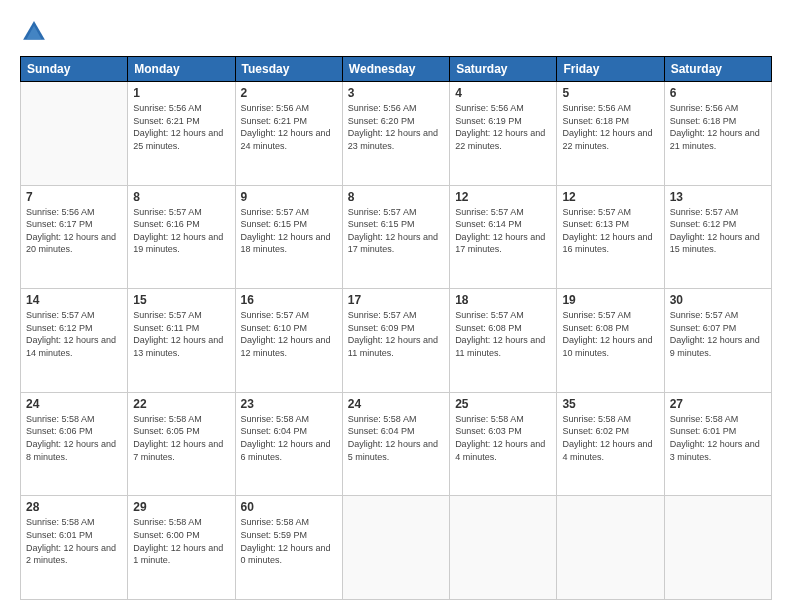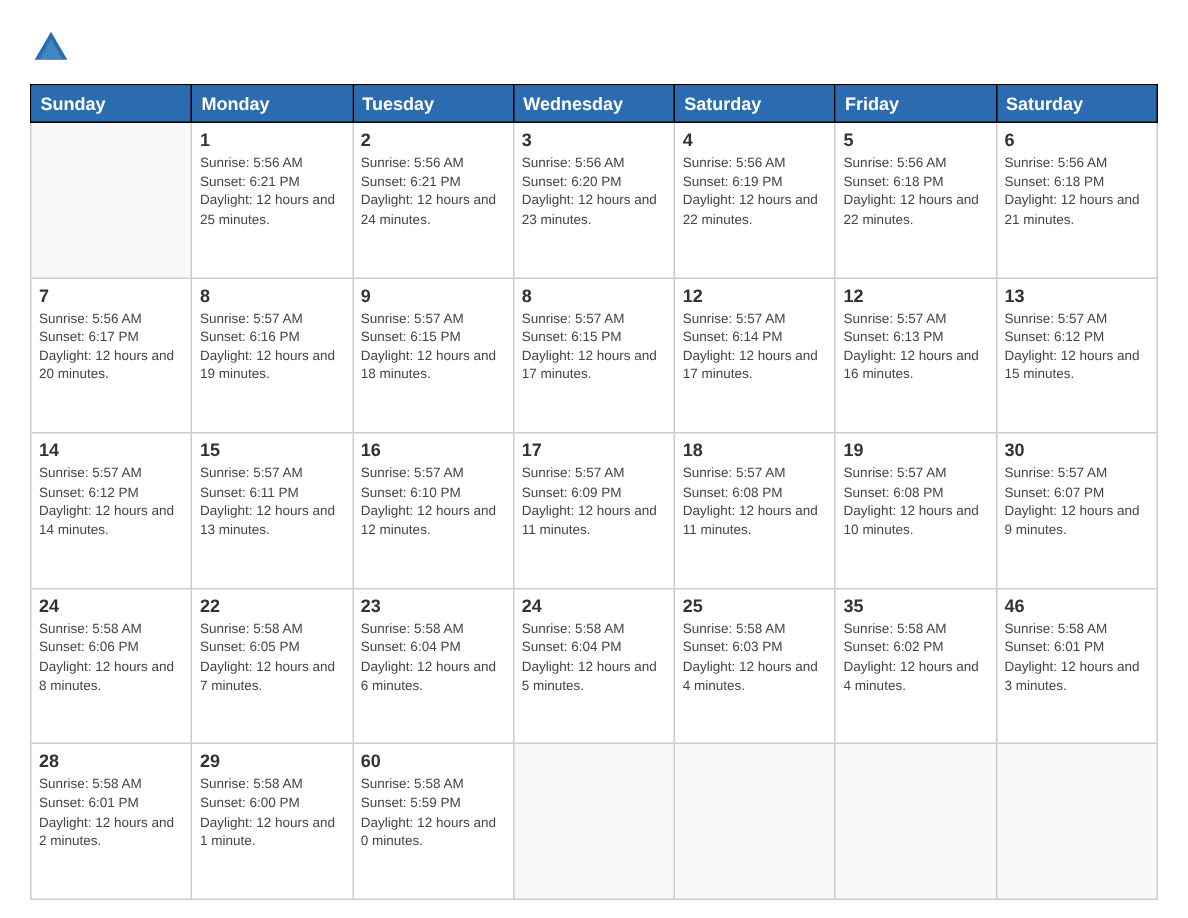"46" span.day-num { text: 46 -> 27 }
